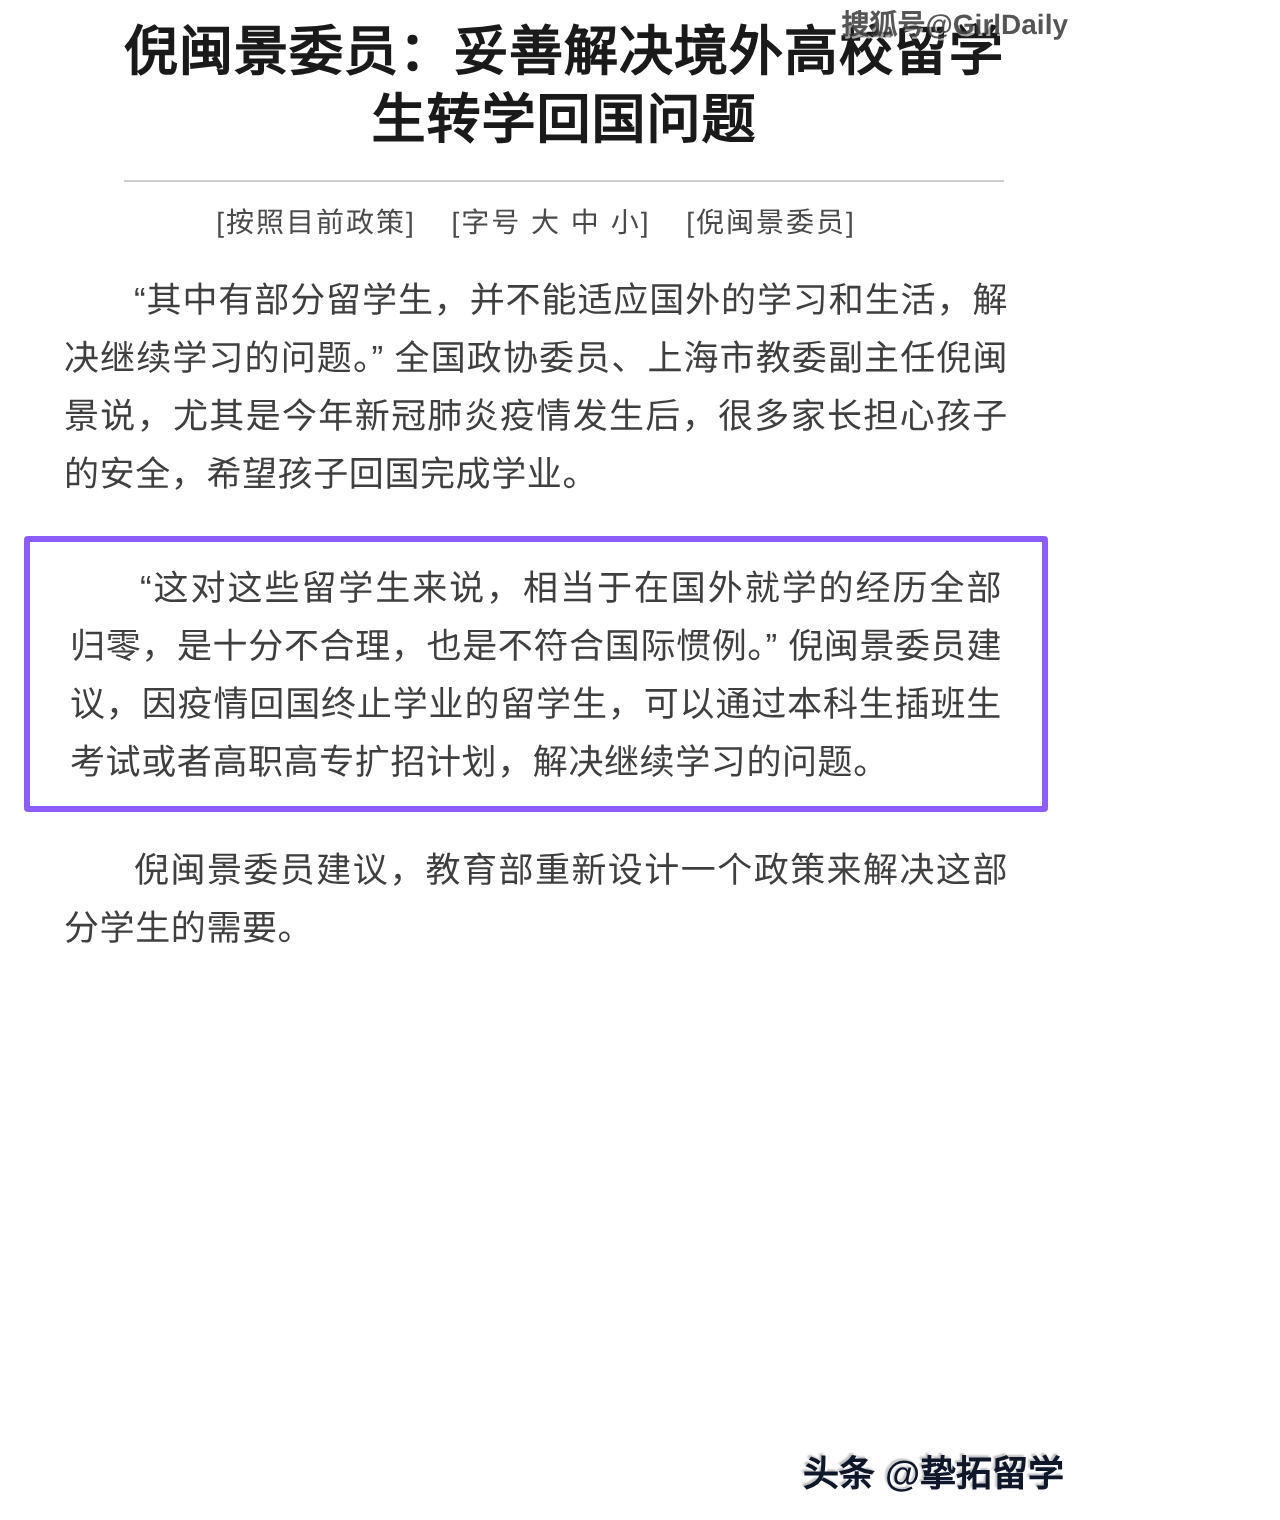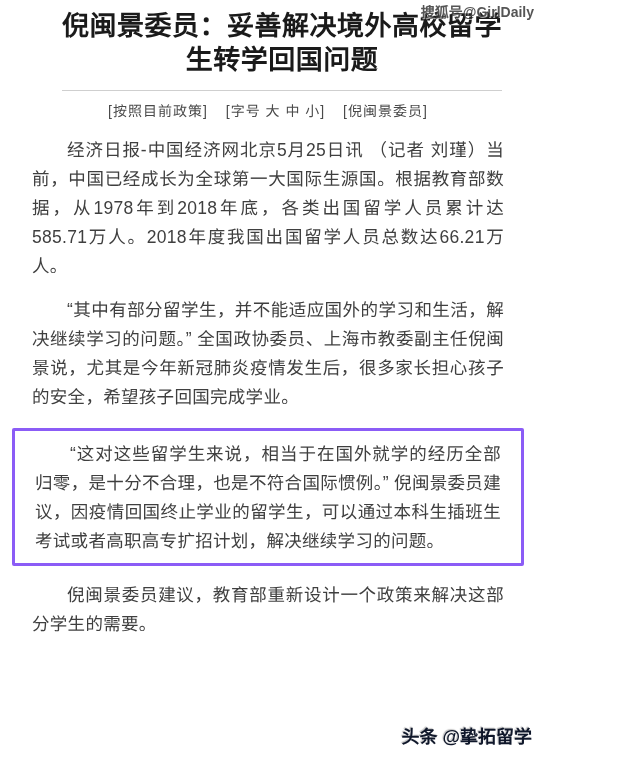"经济日报-中国经济网北京5月25日讯 （记者" p { html: <p>经济日报-中国经济网北京5月25日讯 （记者 刘瑾）当前，中国已经成长为全球第一大国际生源国。根据教育部数据，从1978年到2018年底，各类出国留学人员累计达585.71万人。2018年度我国出国留学人员总数达66.21万人。</p> -> none }
